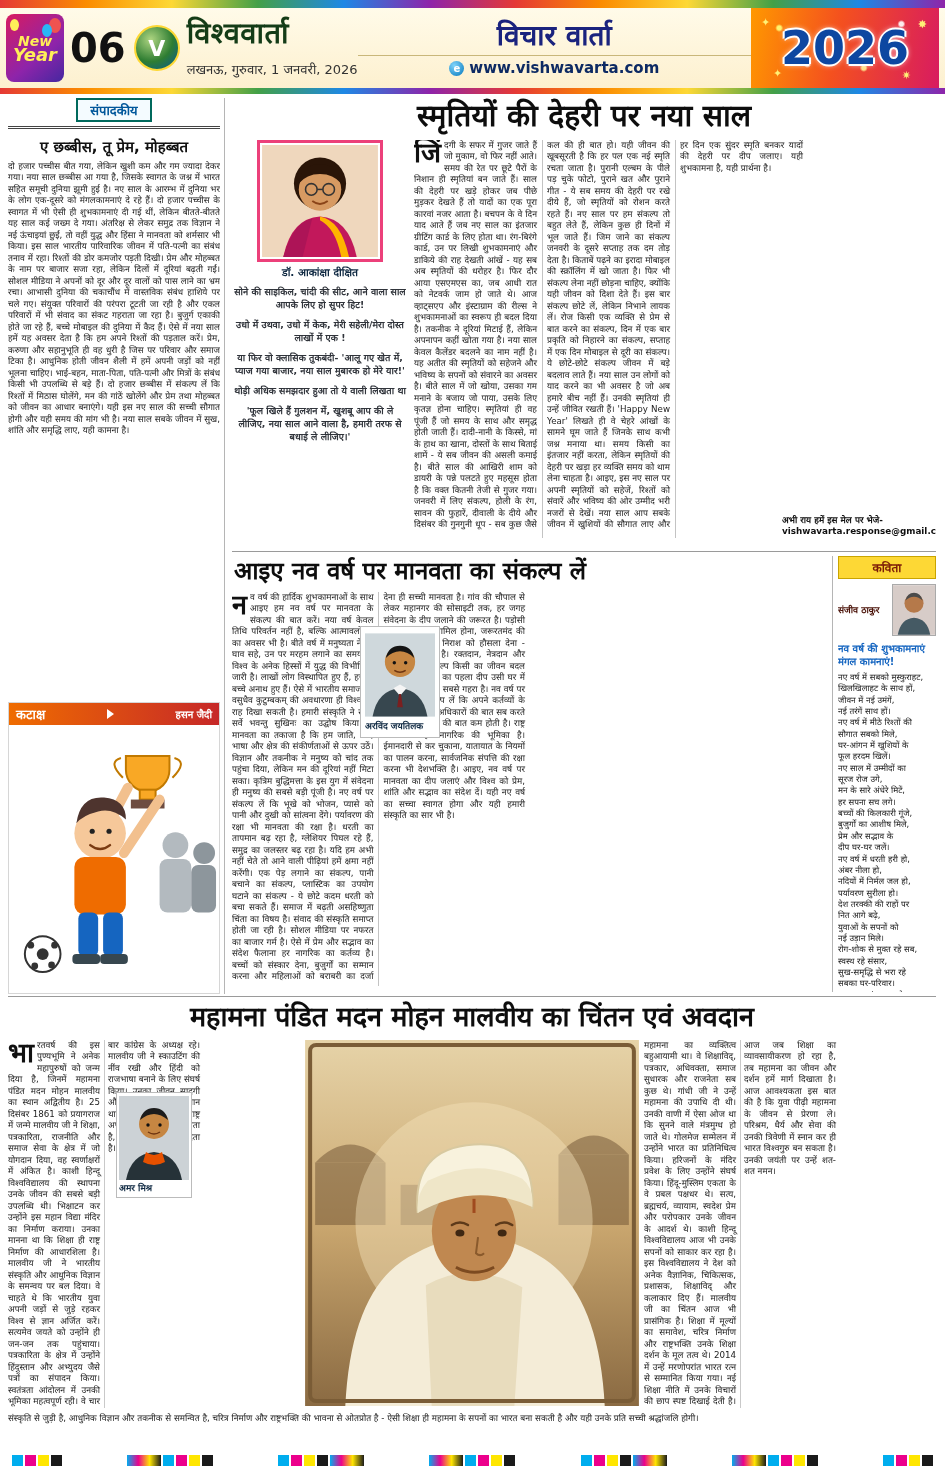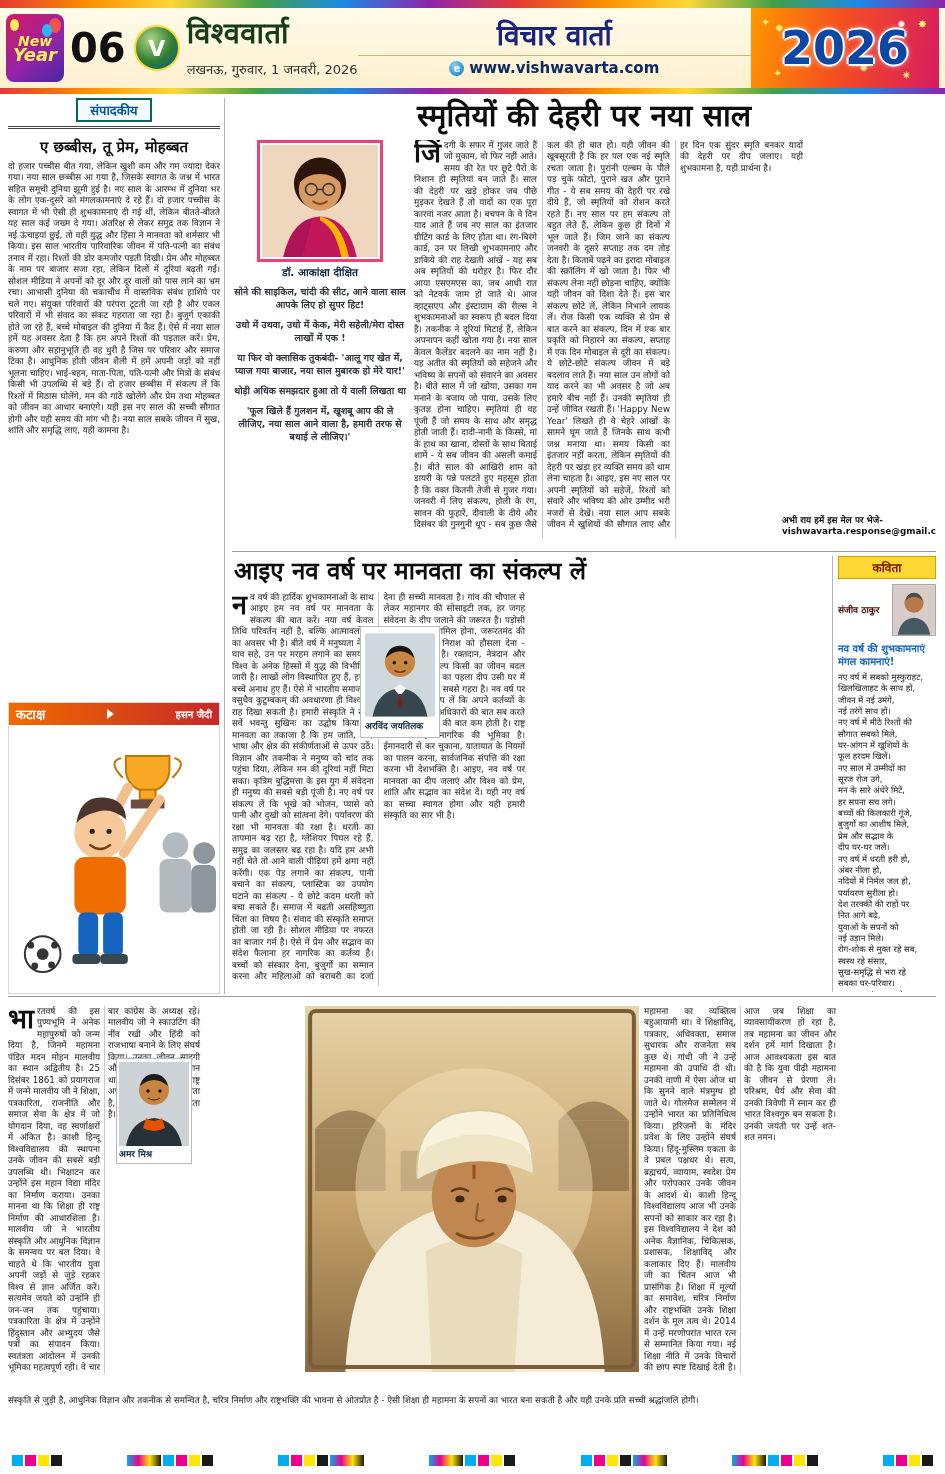"महामना पंडित मदन मोहन मालवीय" h2 { html: none -> <h2>महामना पंडित मदन मोहन मालवीय का चिंतन एवं अवदान</h2> }
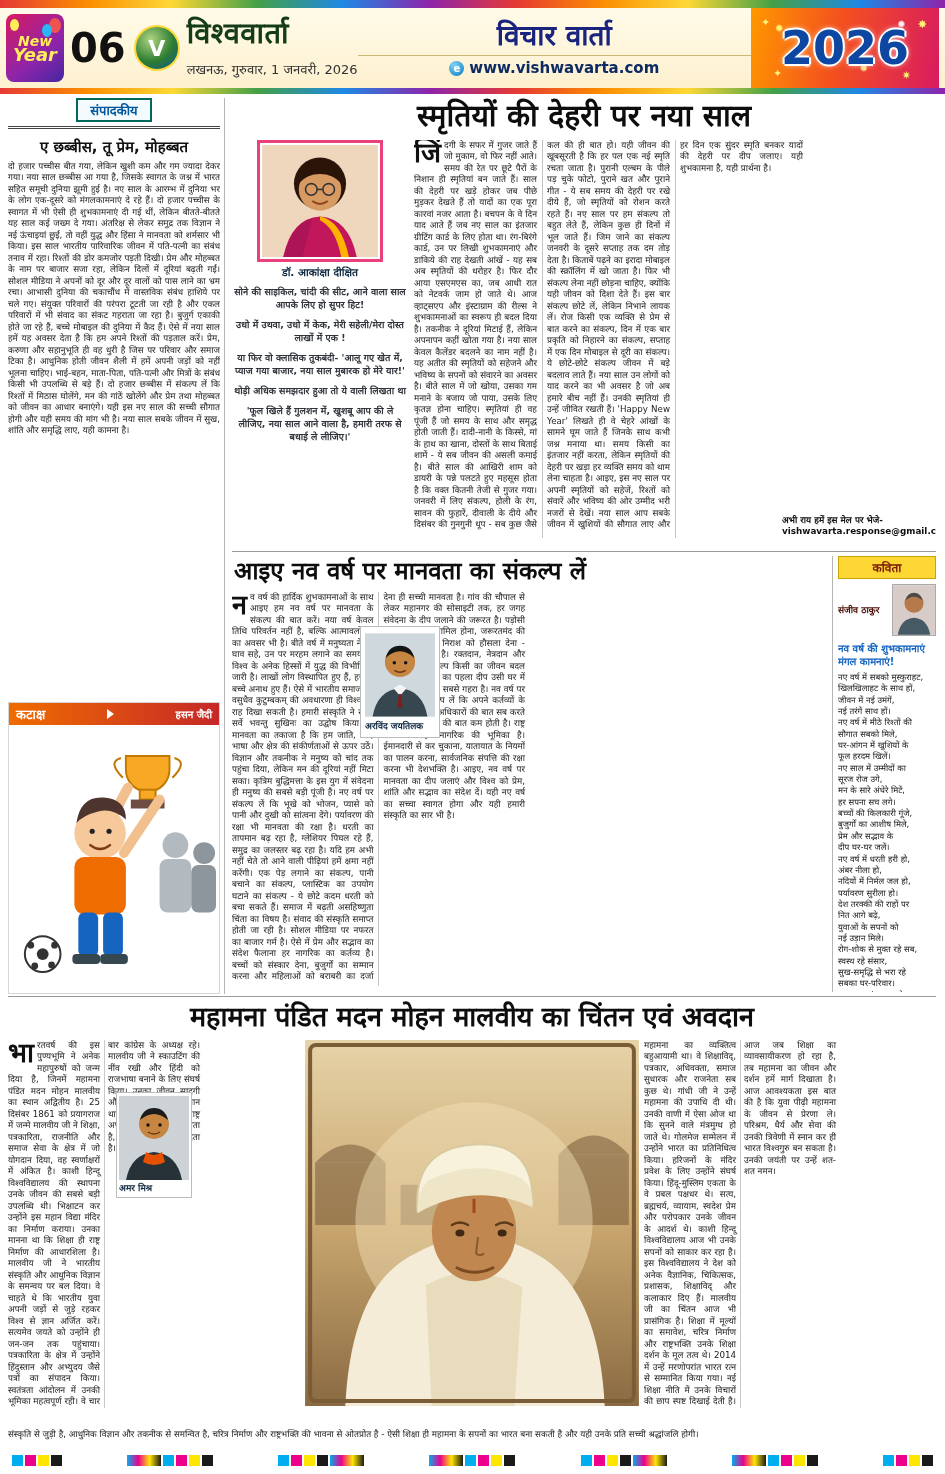"संस्कृति से जुड़ी है, आधुनिक" .art3-bottom { margin-top: 21px -> 5px }
